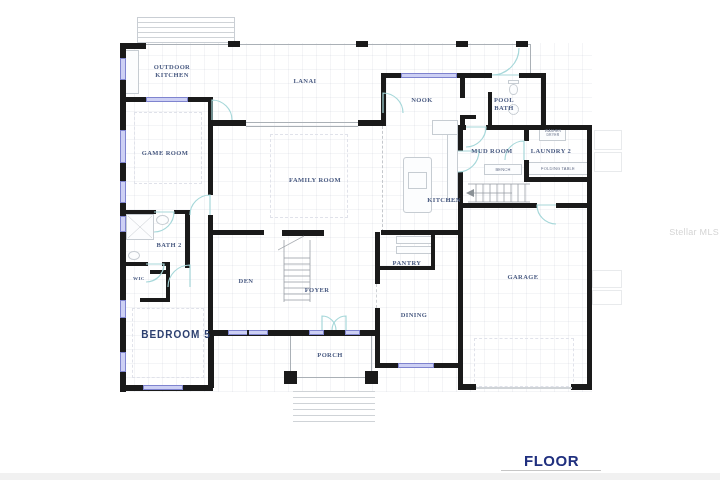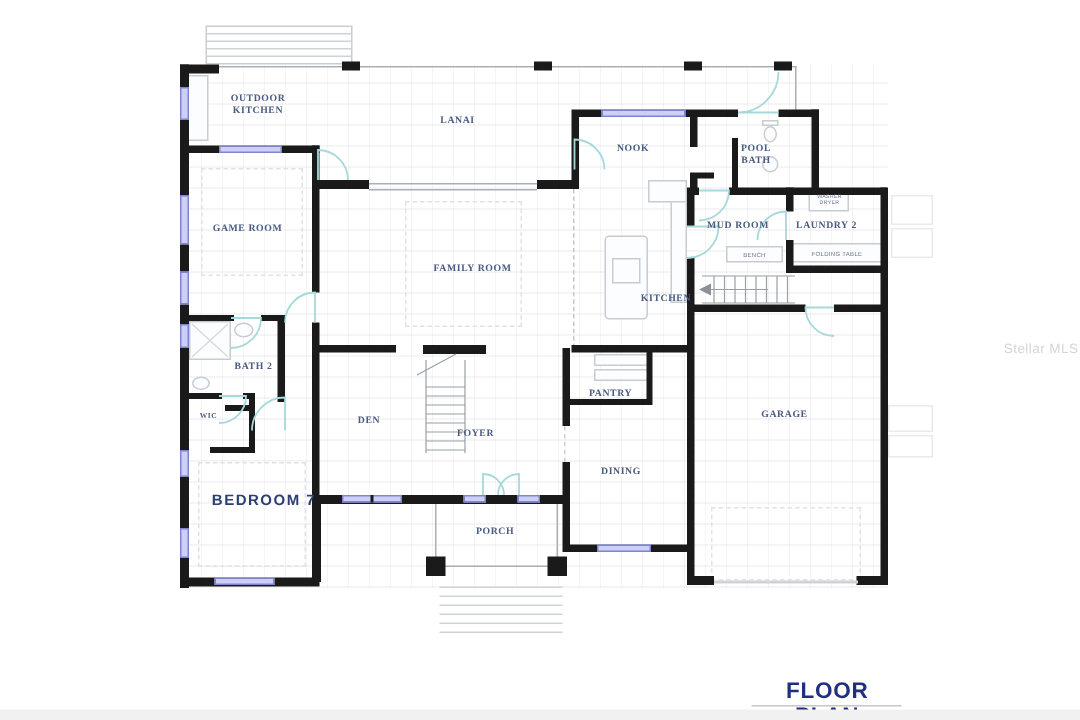"BEDROOM 7" div.lbl { text: 7 -> 5 }
